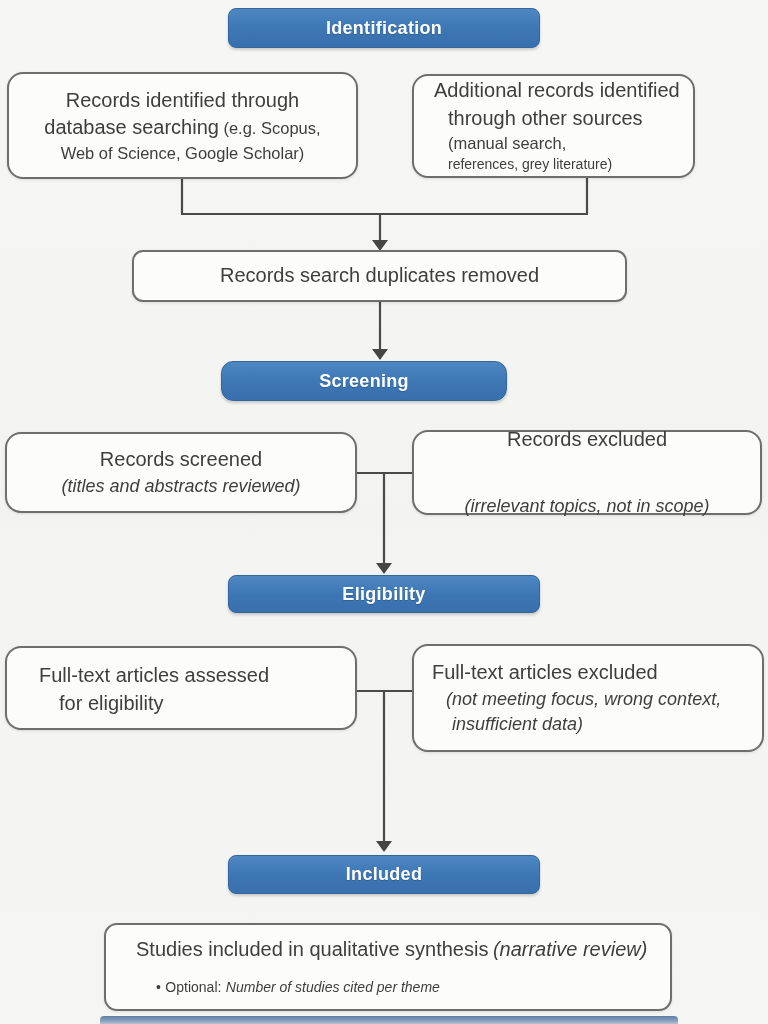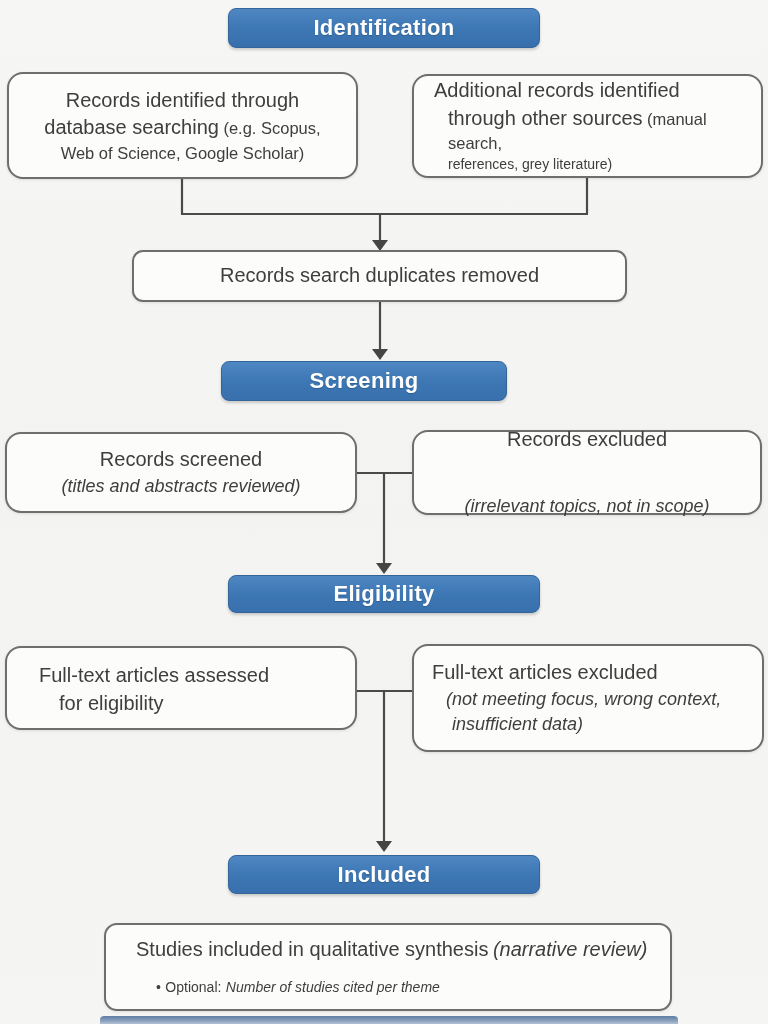"Identification" .hdr { font-size: 22px -> 18px }
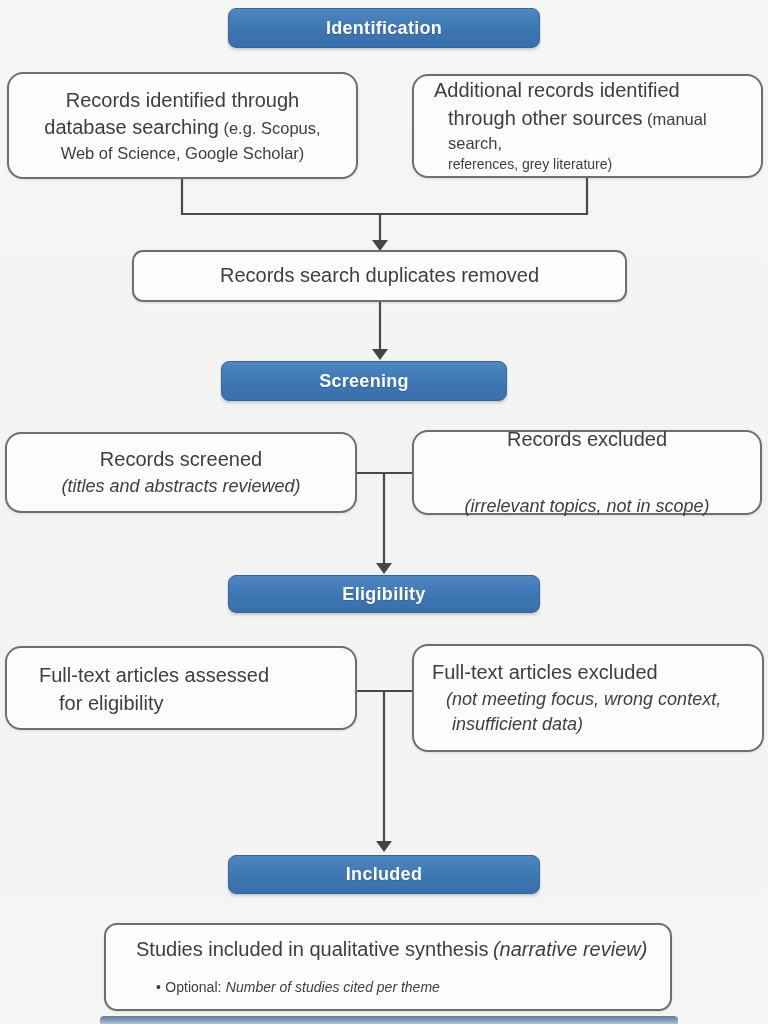"Additional records identified" div.abs { width: 351px -> 283px }
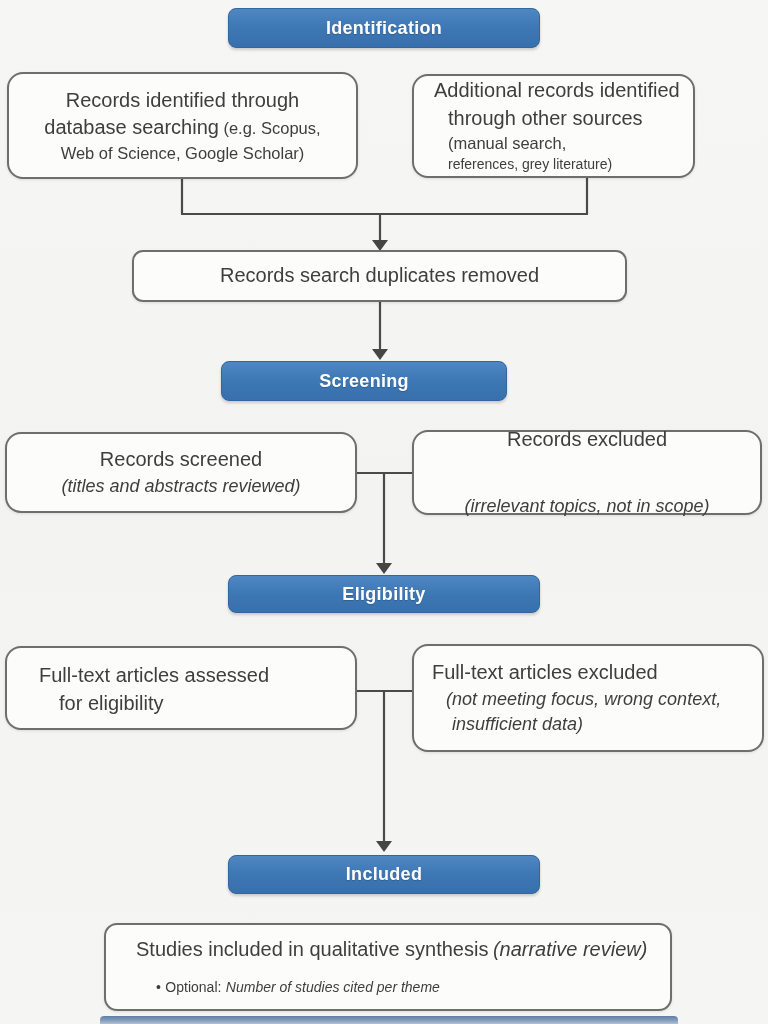"Screening" div.abs { border-radius: none -> 12px }
